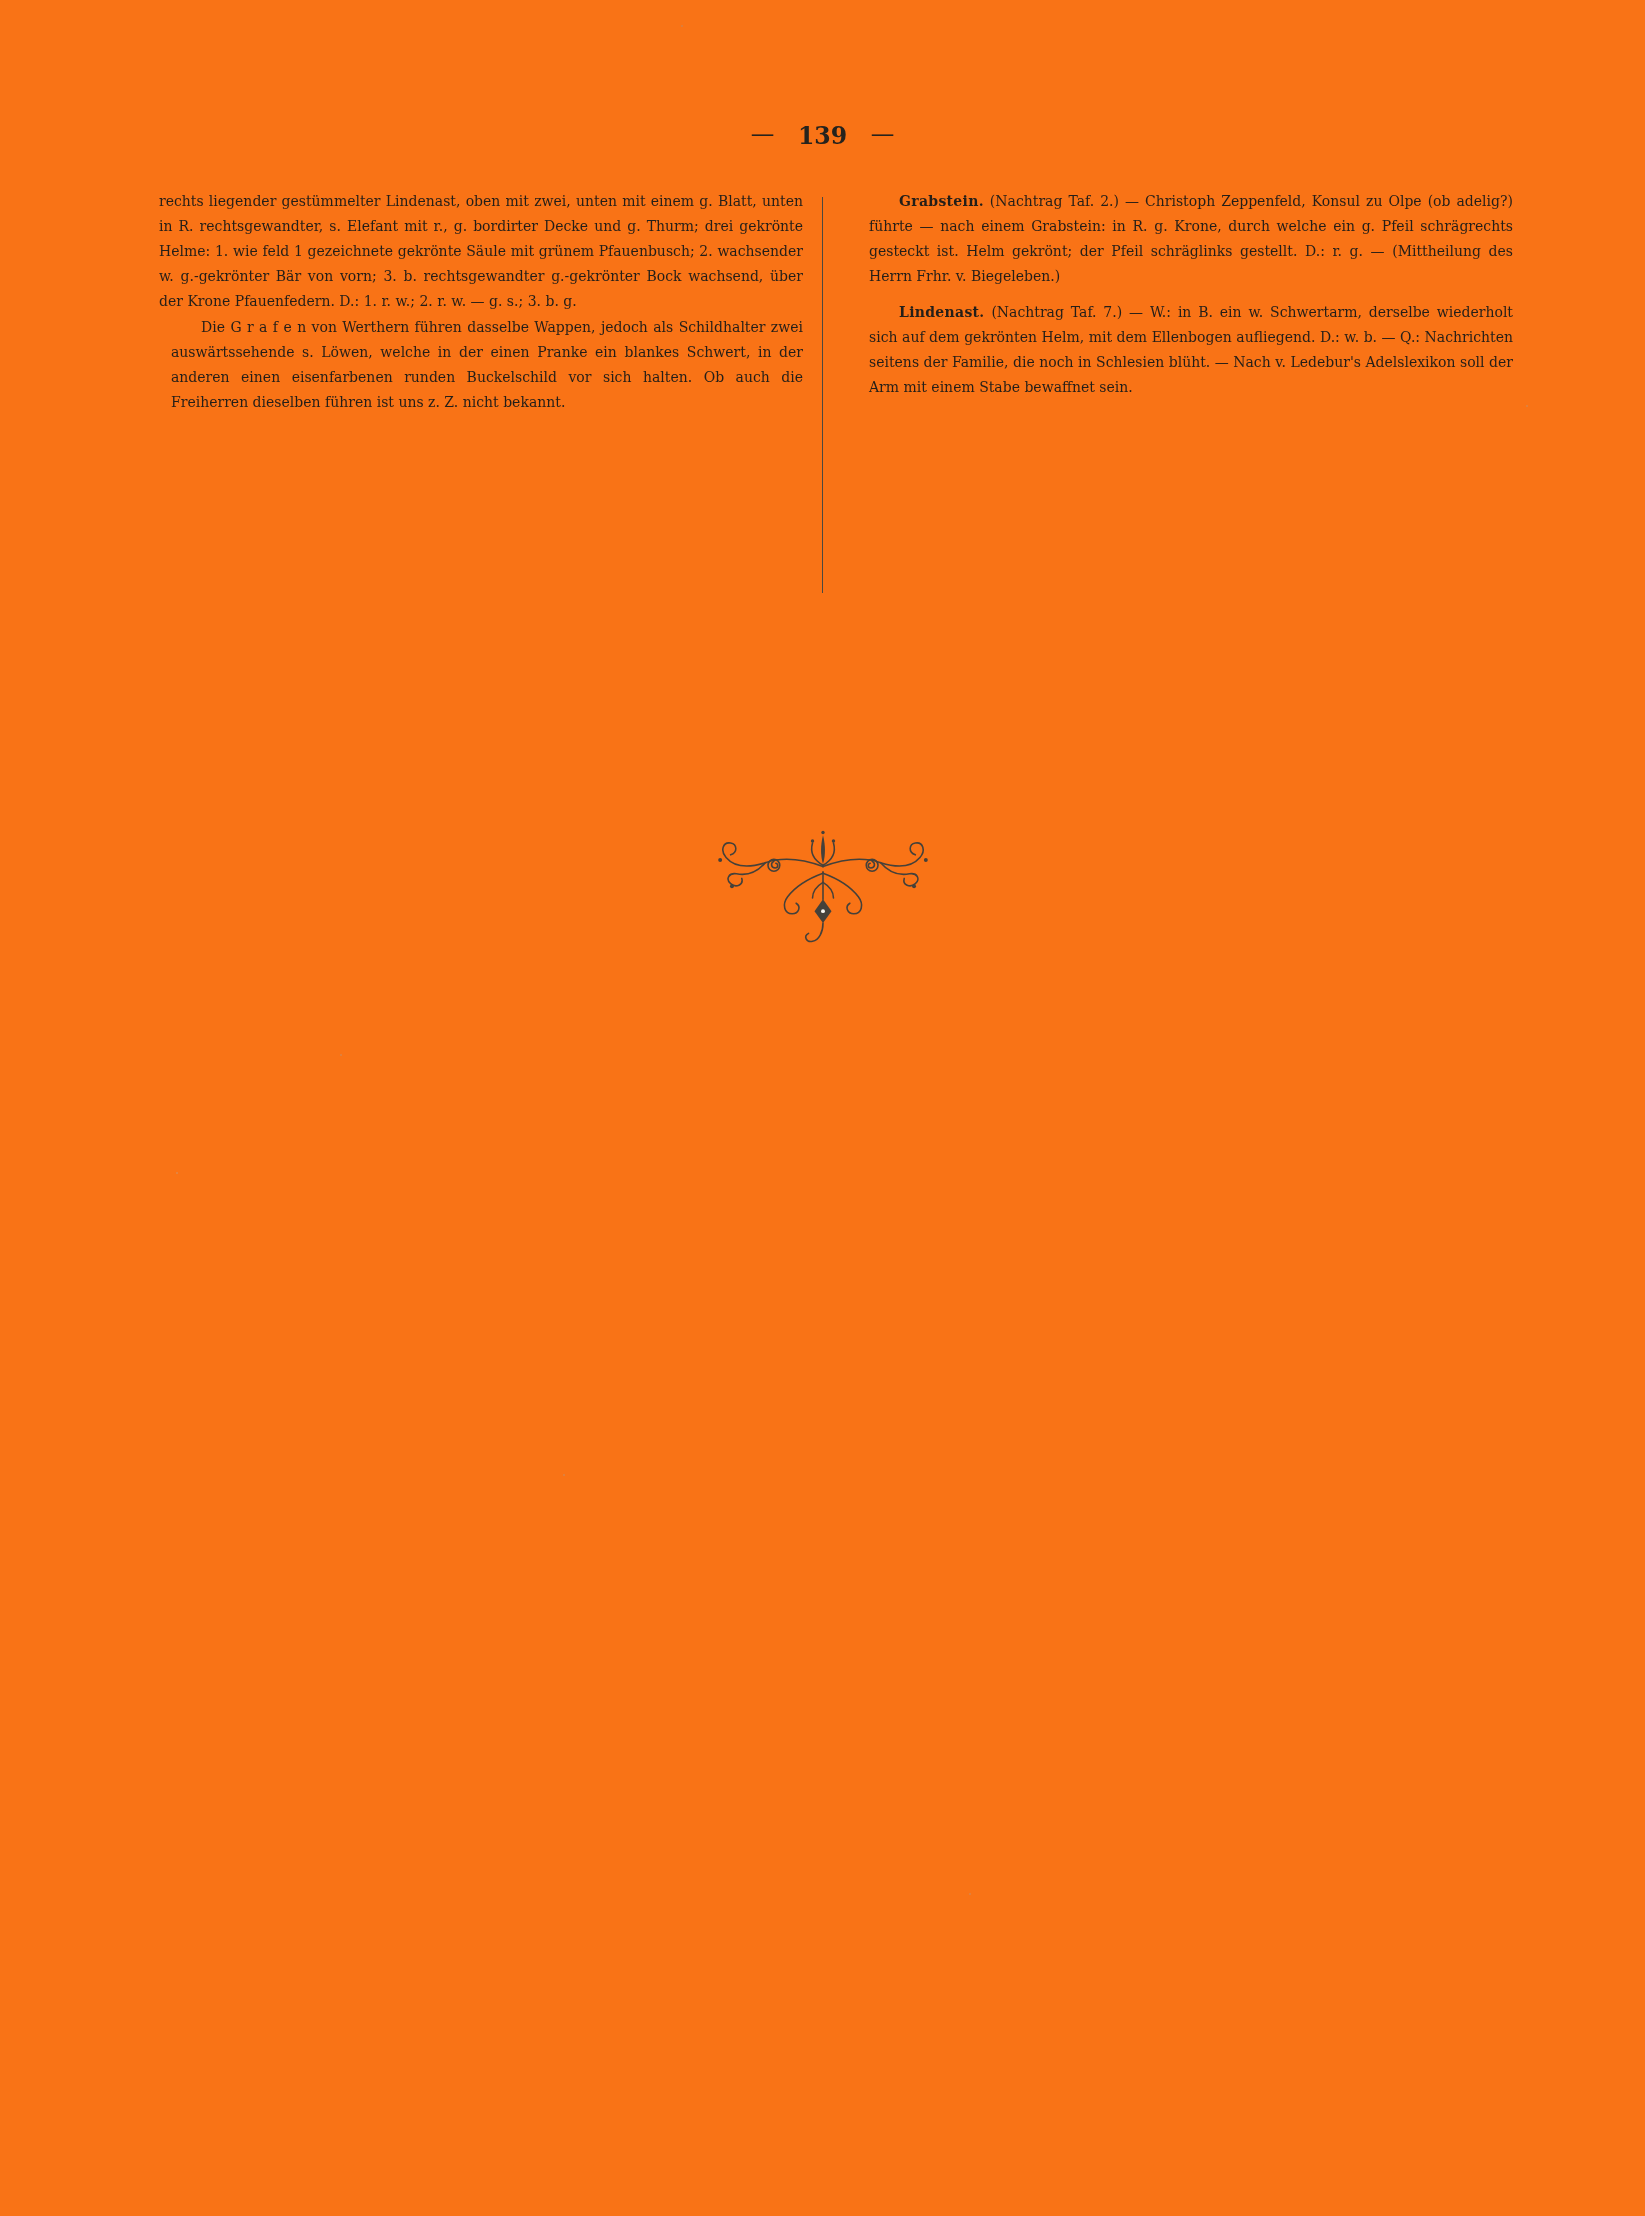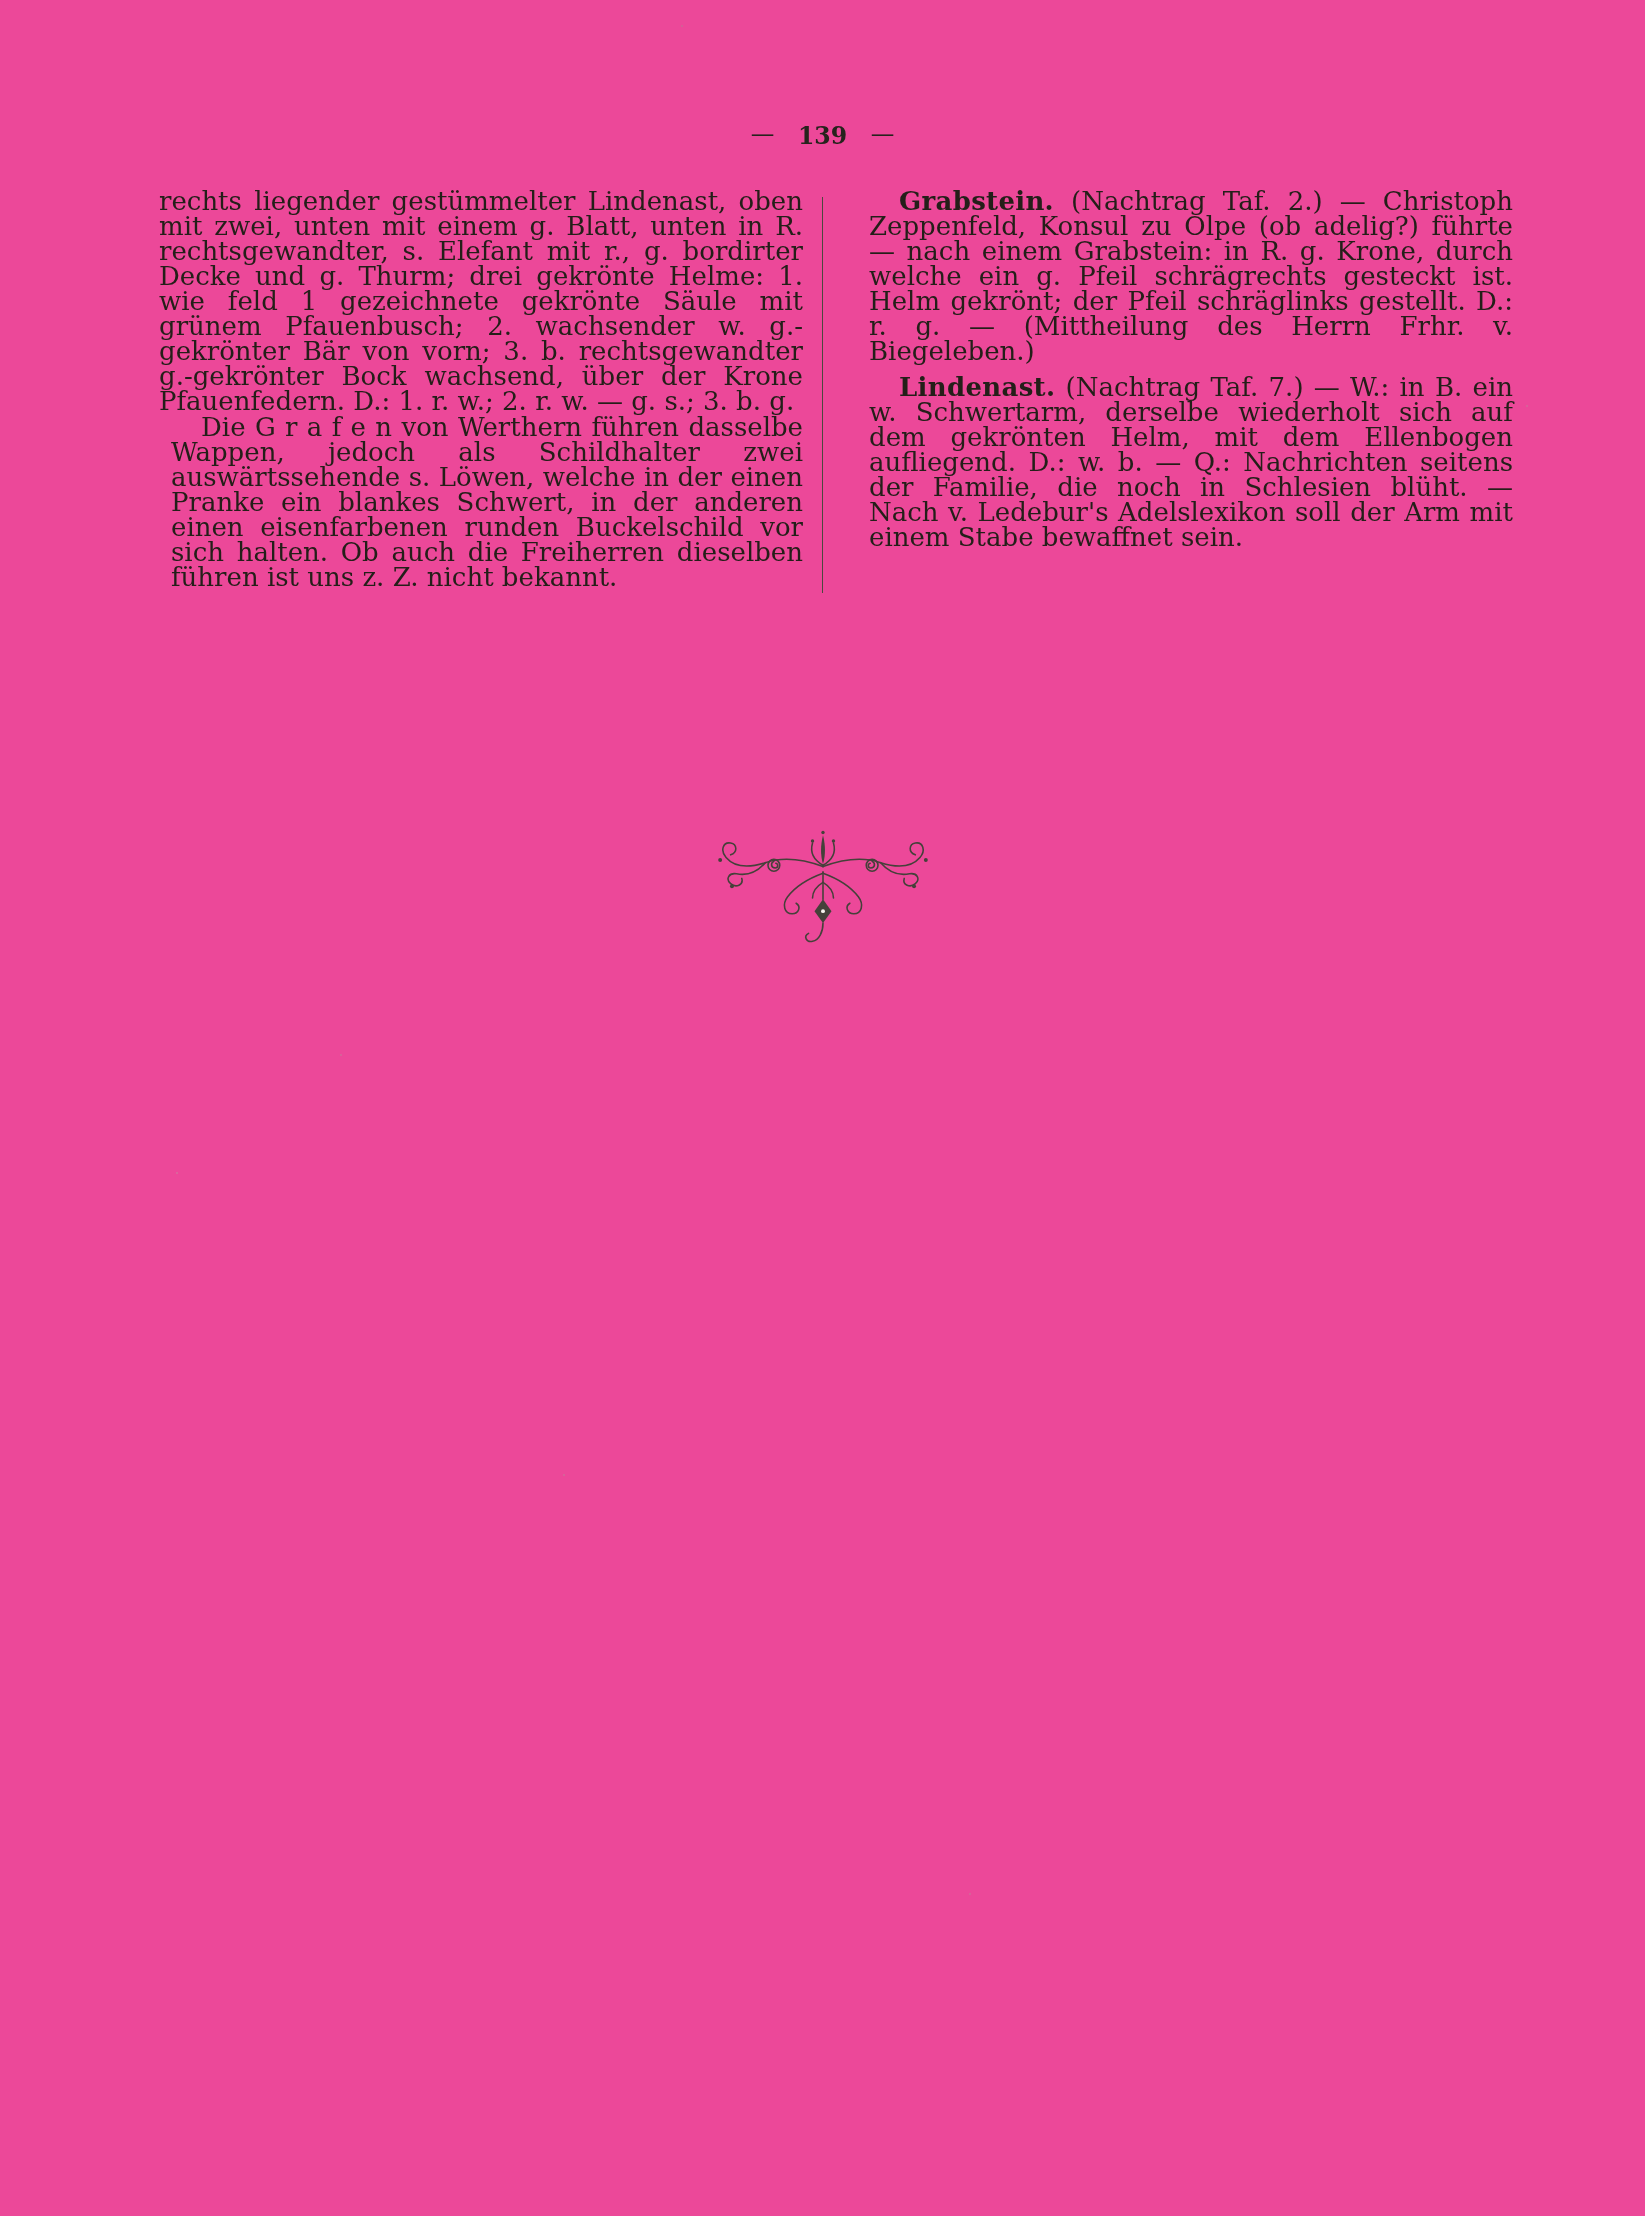"— 139 —" .page { background: #ec4899 -> #f97316 }
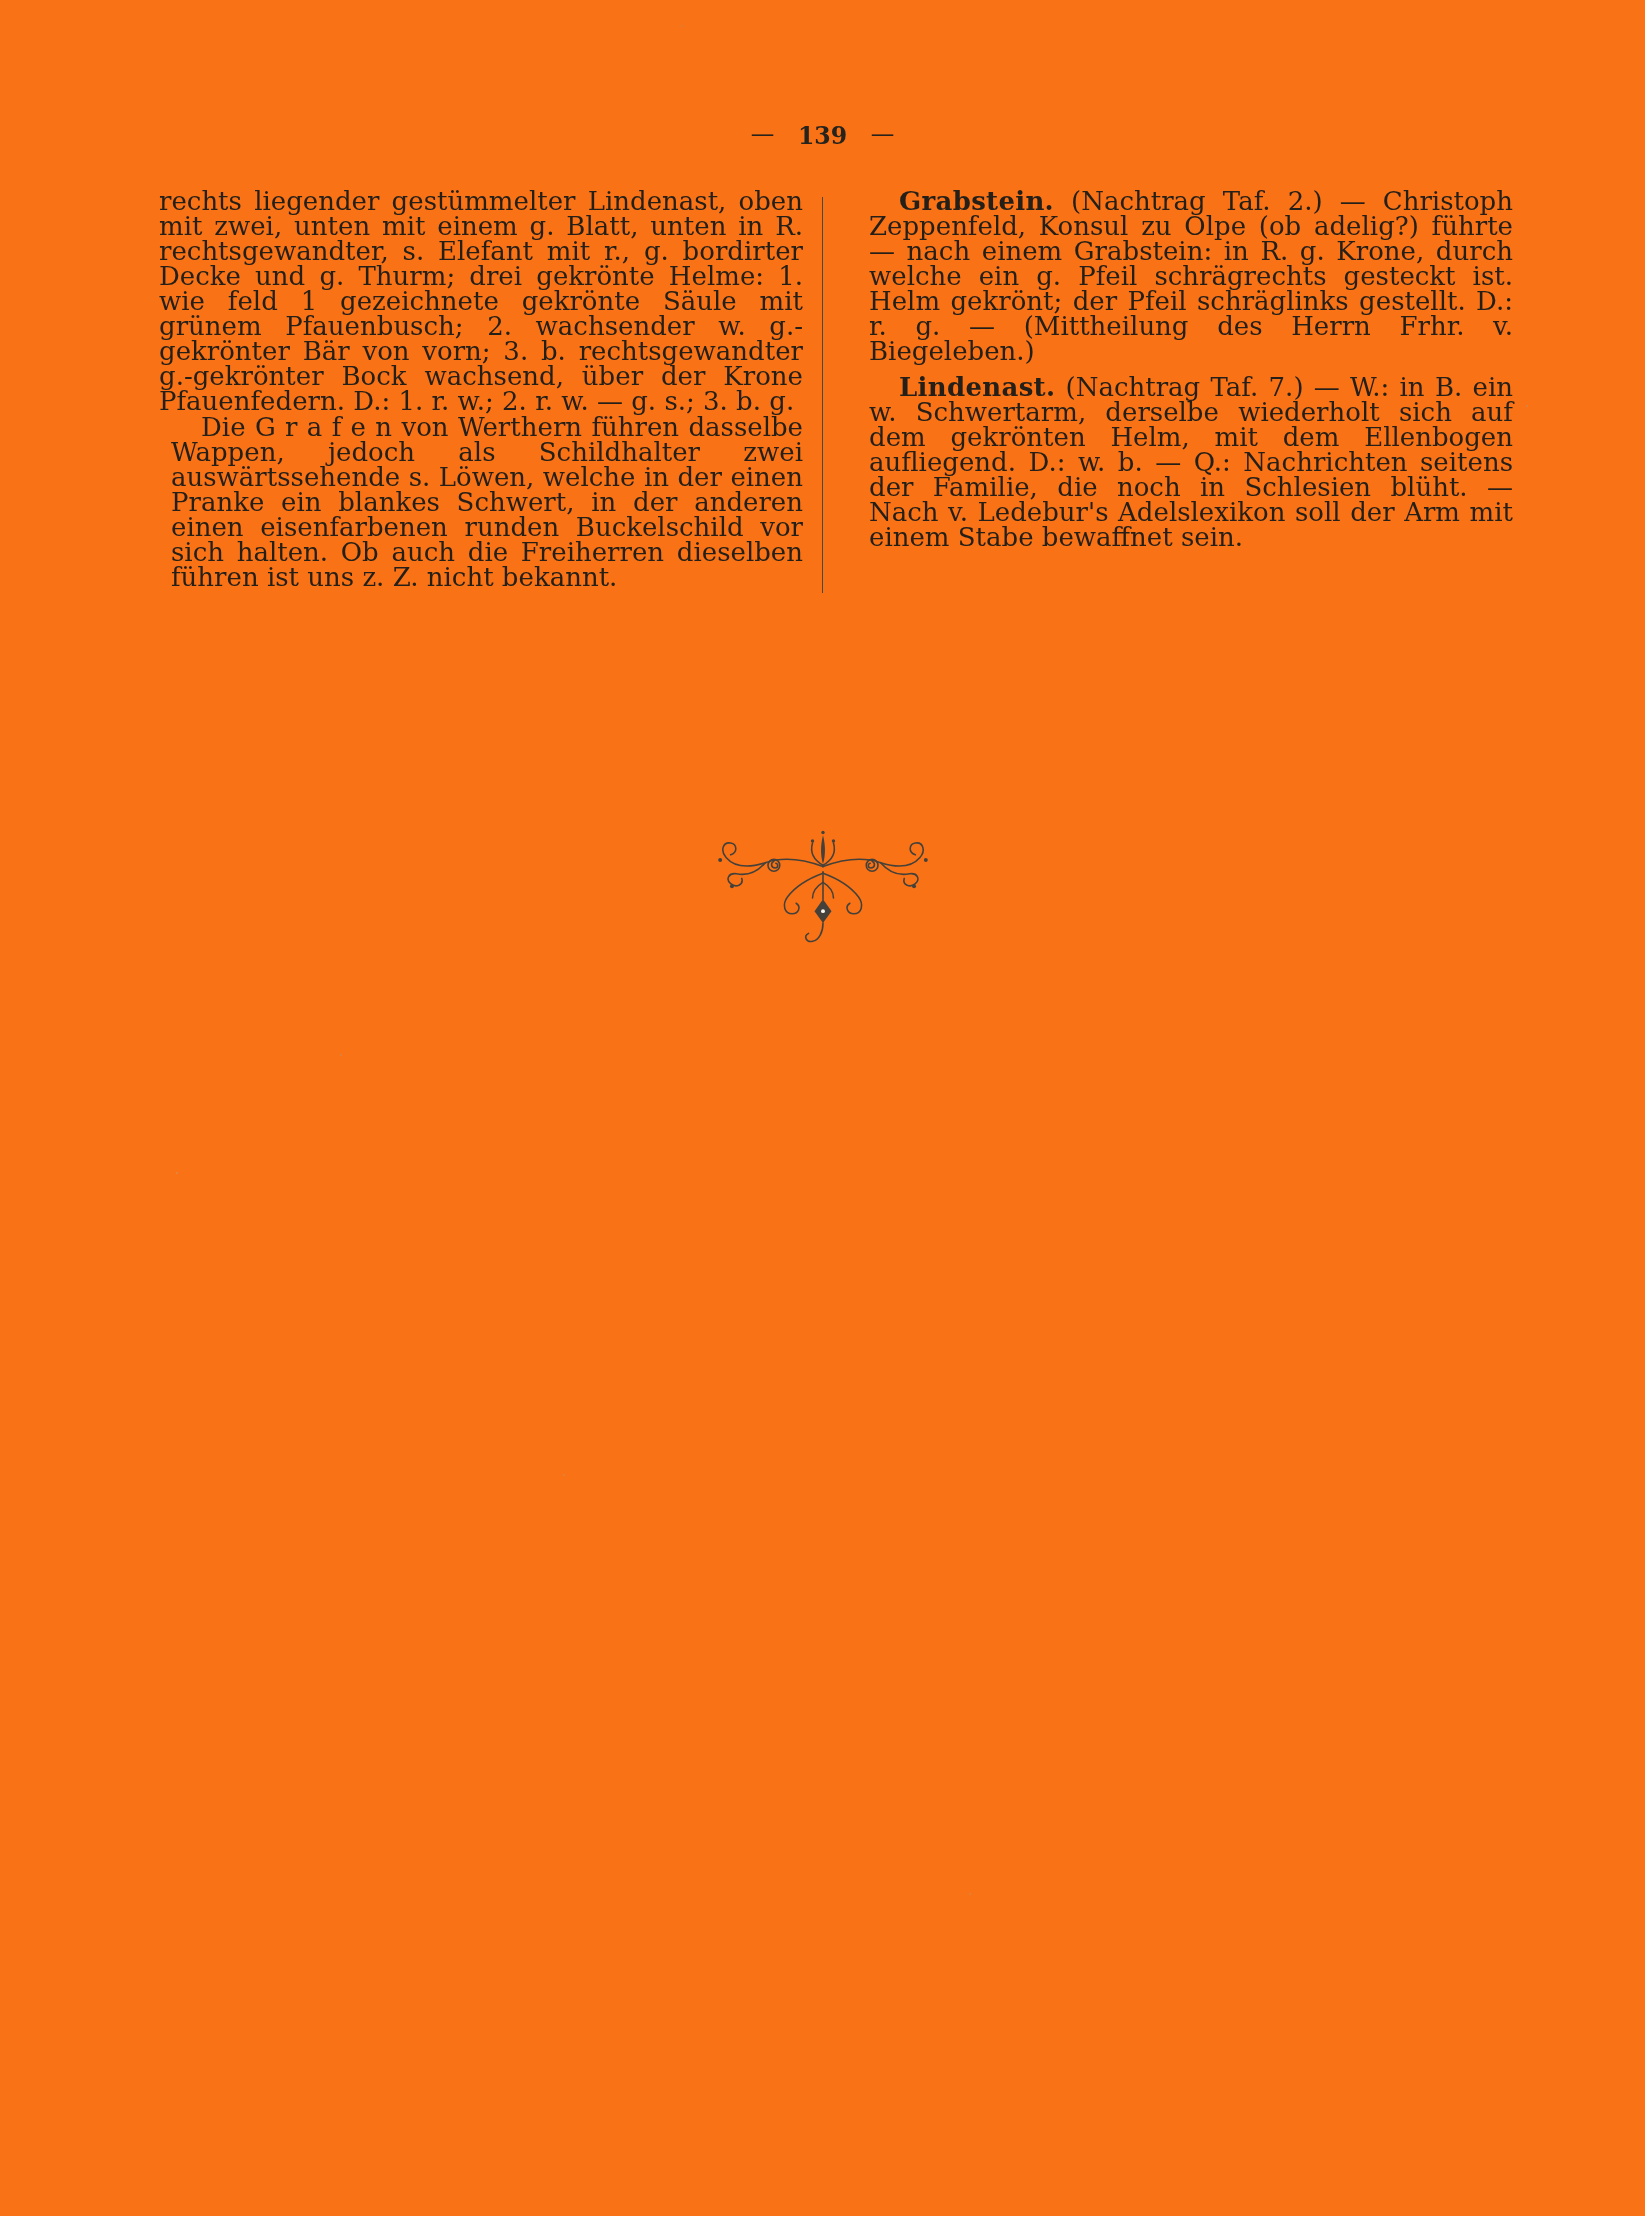"rechts liegender gestümmelter Lindenast," .col { font-size: 26px -> 14px }
